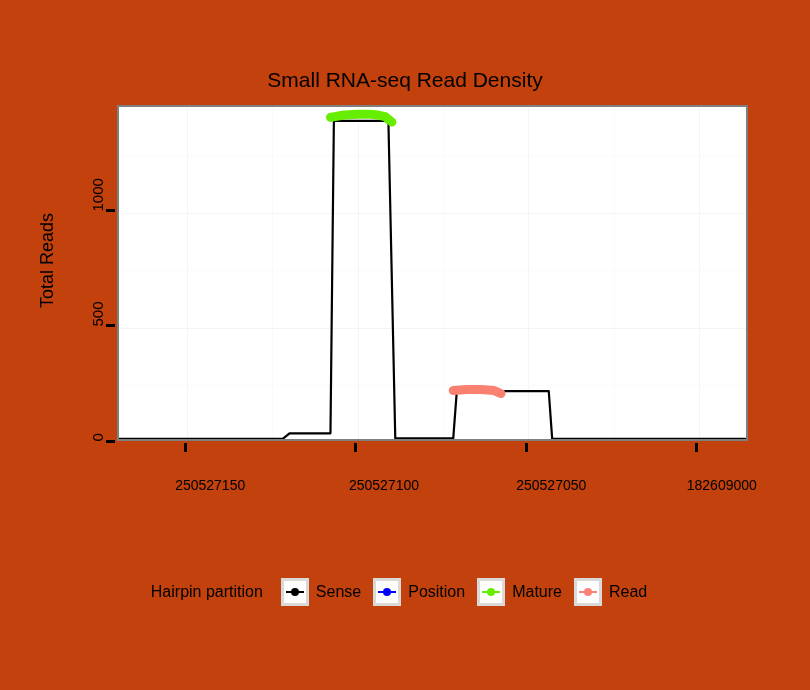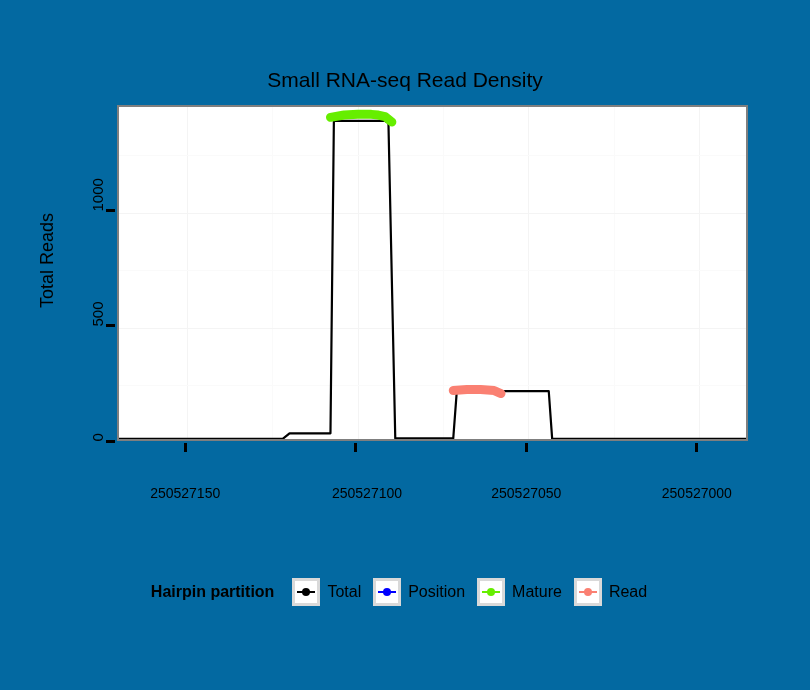"Small RNA-seq Read Density" #figure { background: #0369a1 -> #c2410c }
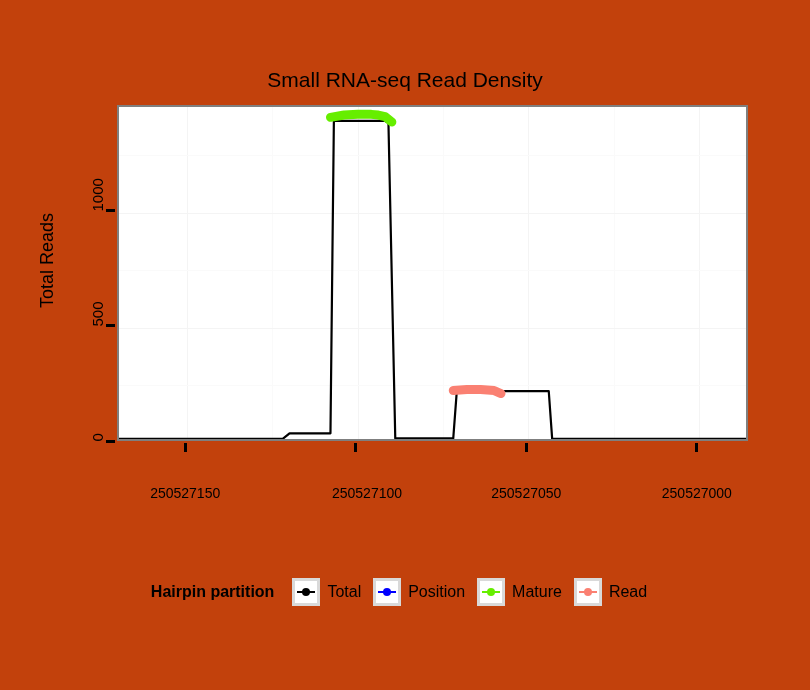"250527150" .xtick-label { margin-top: 8px -> none; text-align: center -> right }
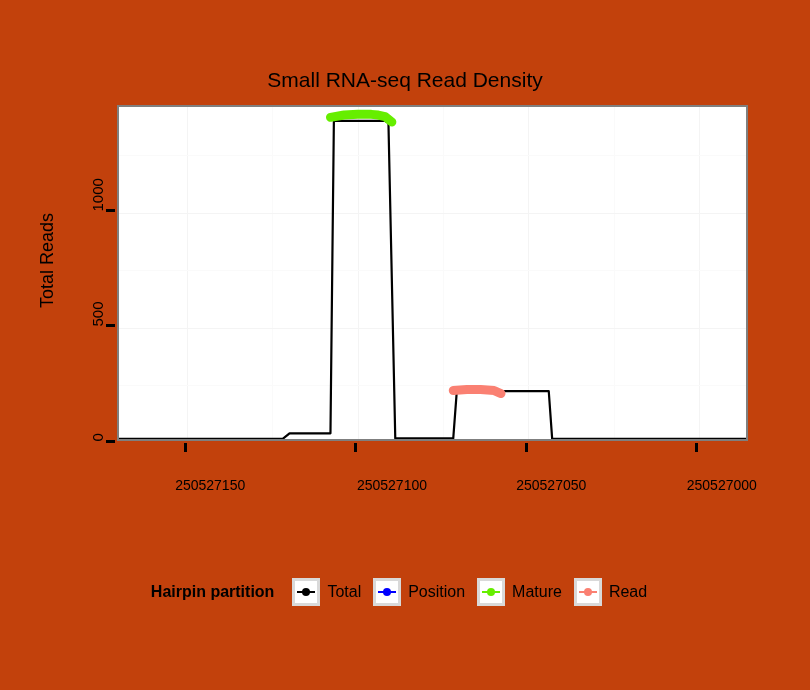"250527100" div.xtick-label { left: 307px -> 299px }
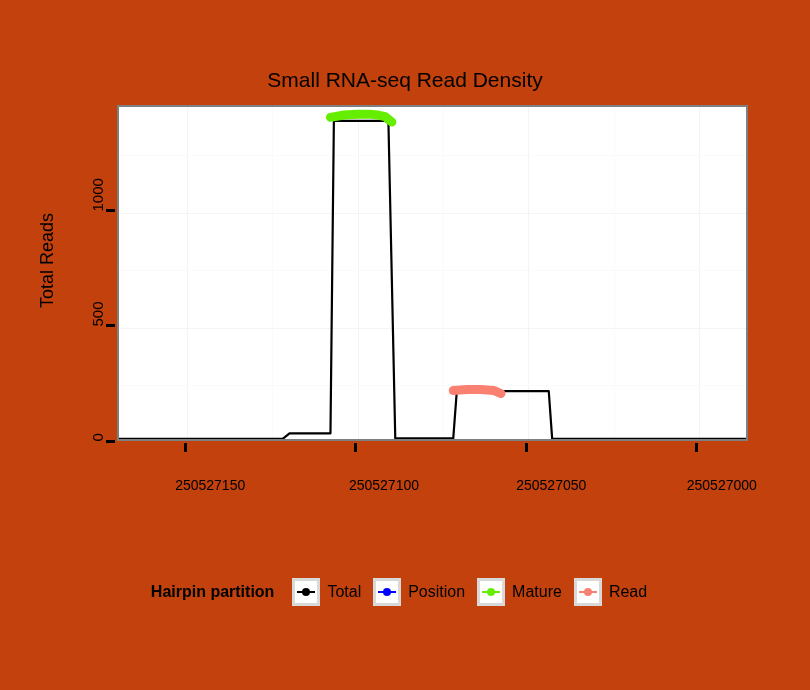"250527000" div.xtick-label { text: 250527000 -> 182609000 }
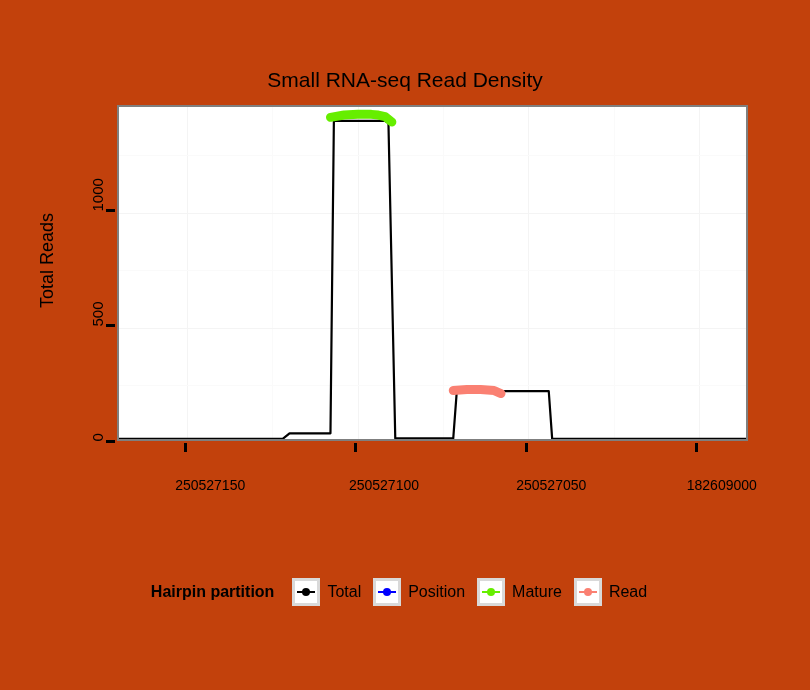"Hairpin partition" #legend-title { font-weight: bold -> normal }
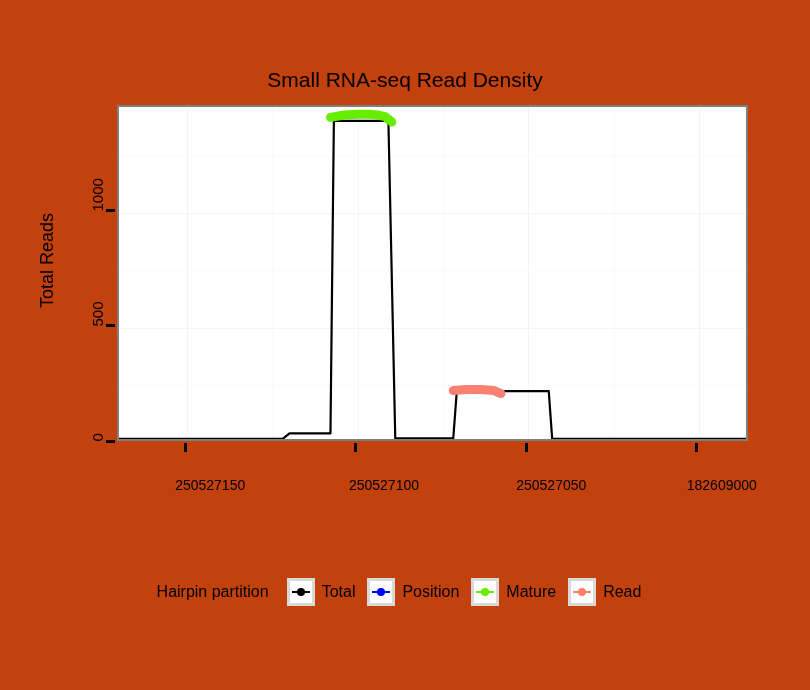"Total" div.legend-label { text: Total -> Sense }
